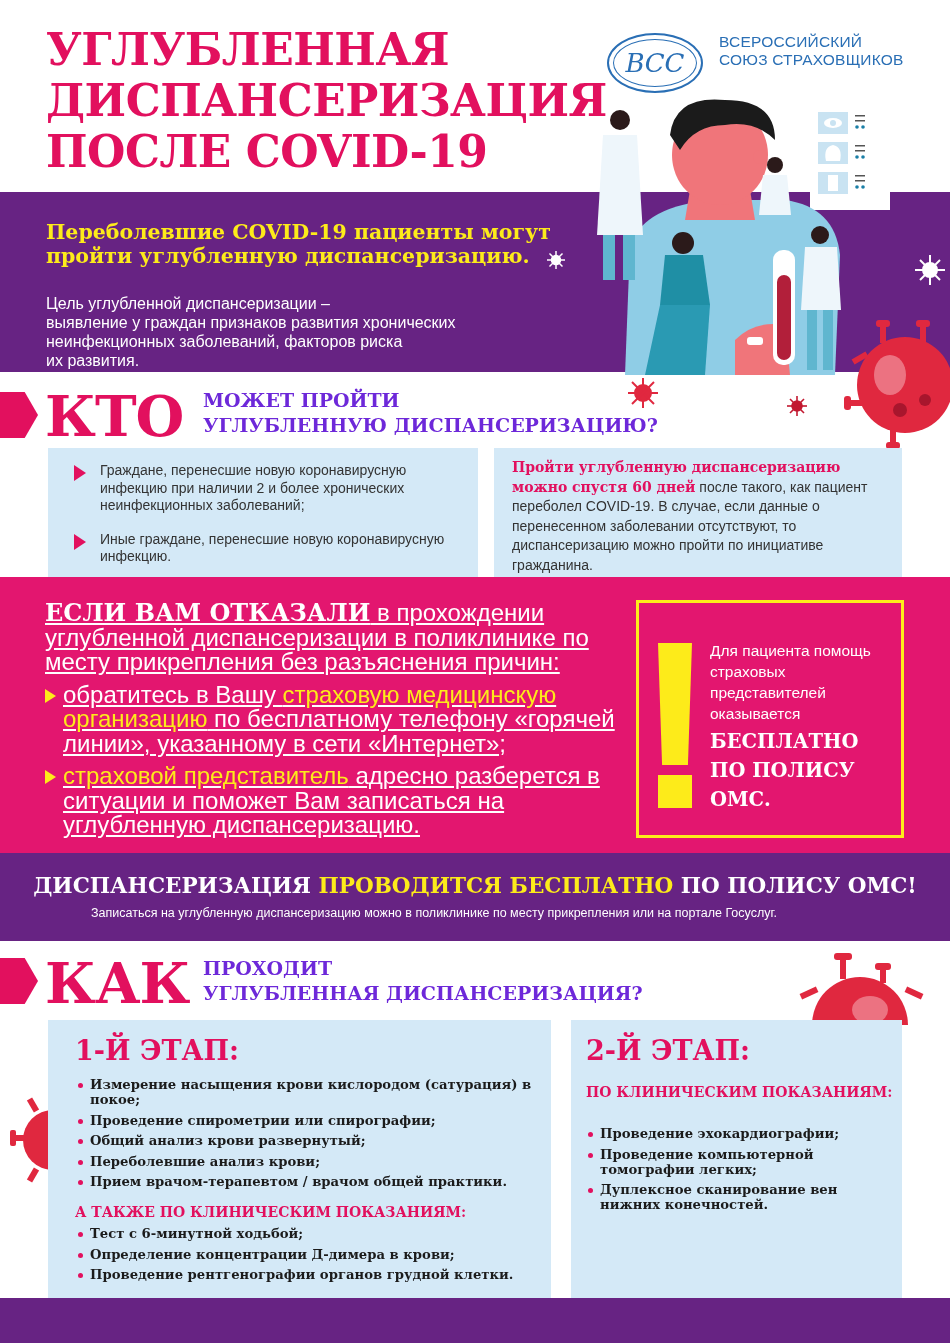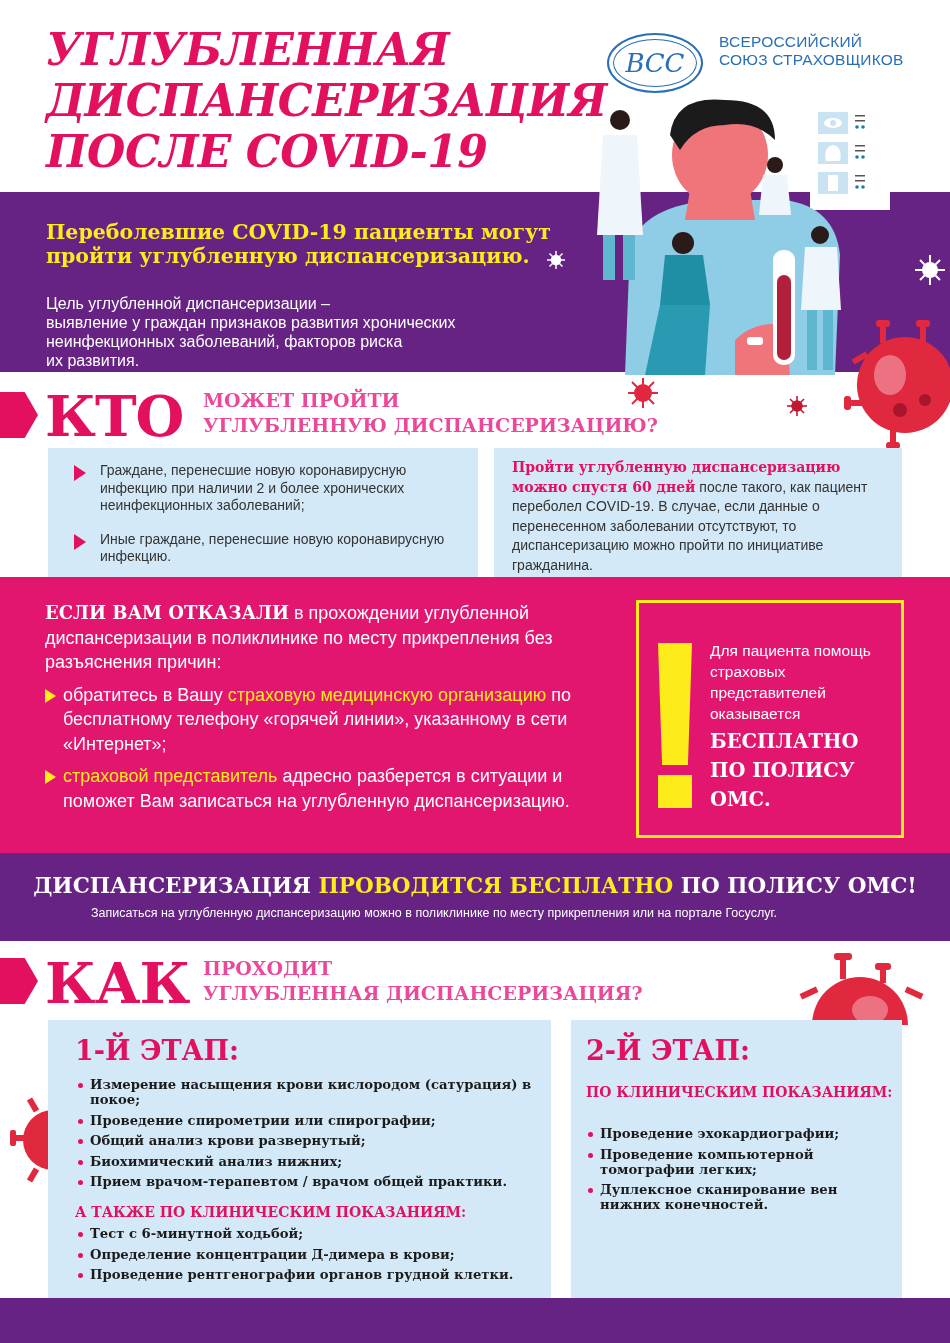"УГЛУБЛЕННАЯ" .title div { font-style: italic -> none }
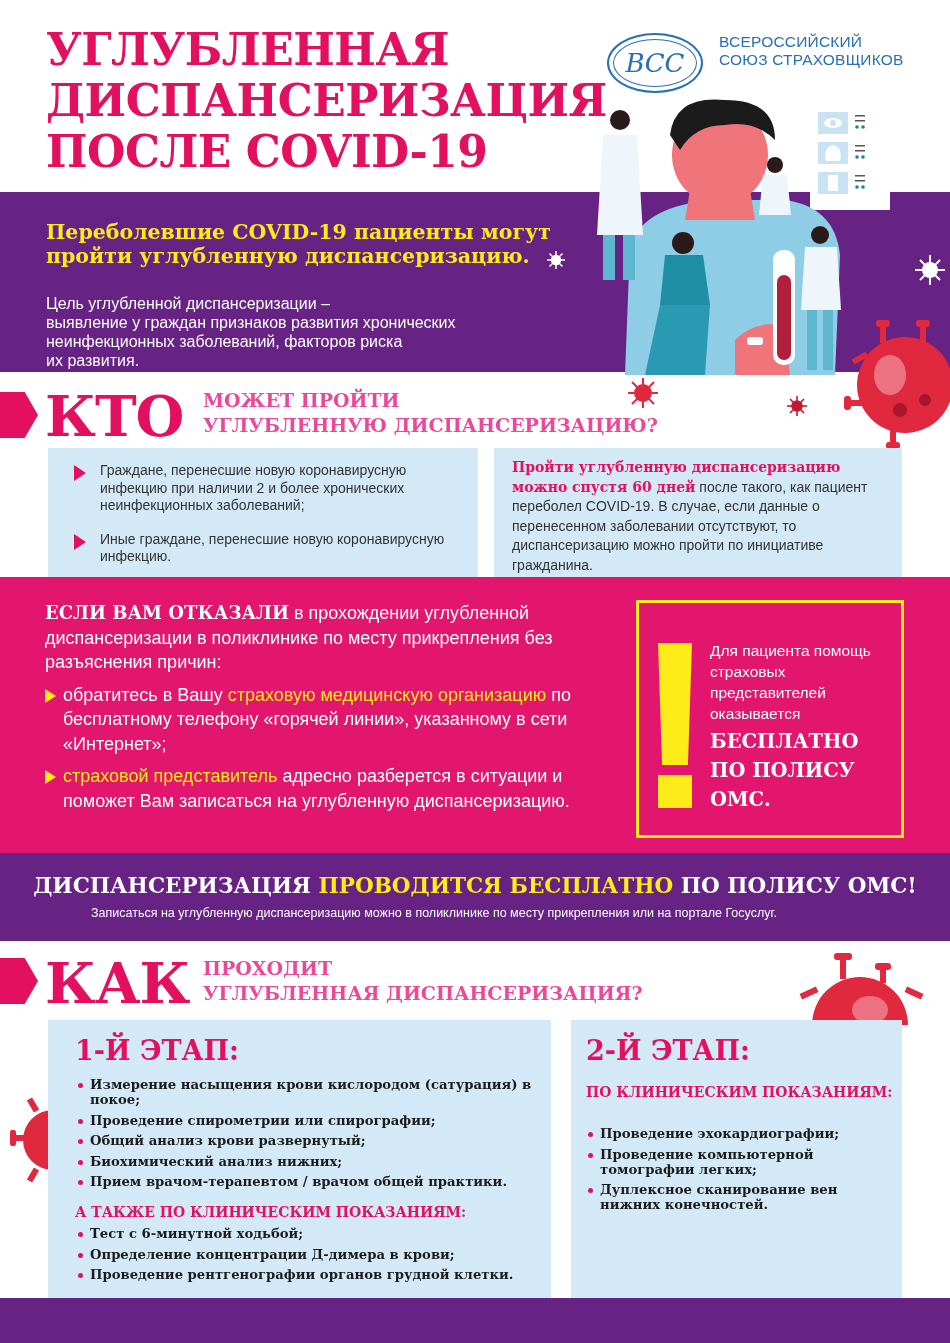"МОЖЕТ ПРОЙТИ" .sec-sub { color: #ec4899 -> #6d28d9 }
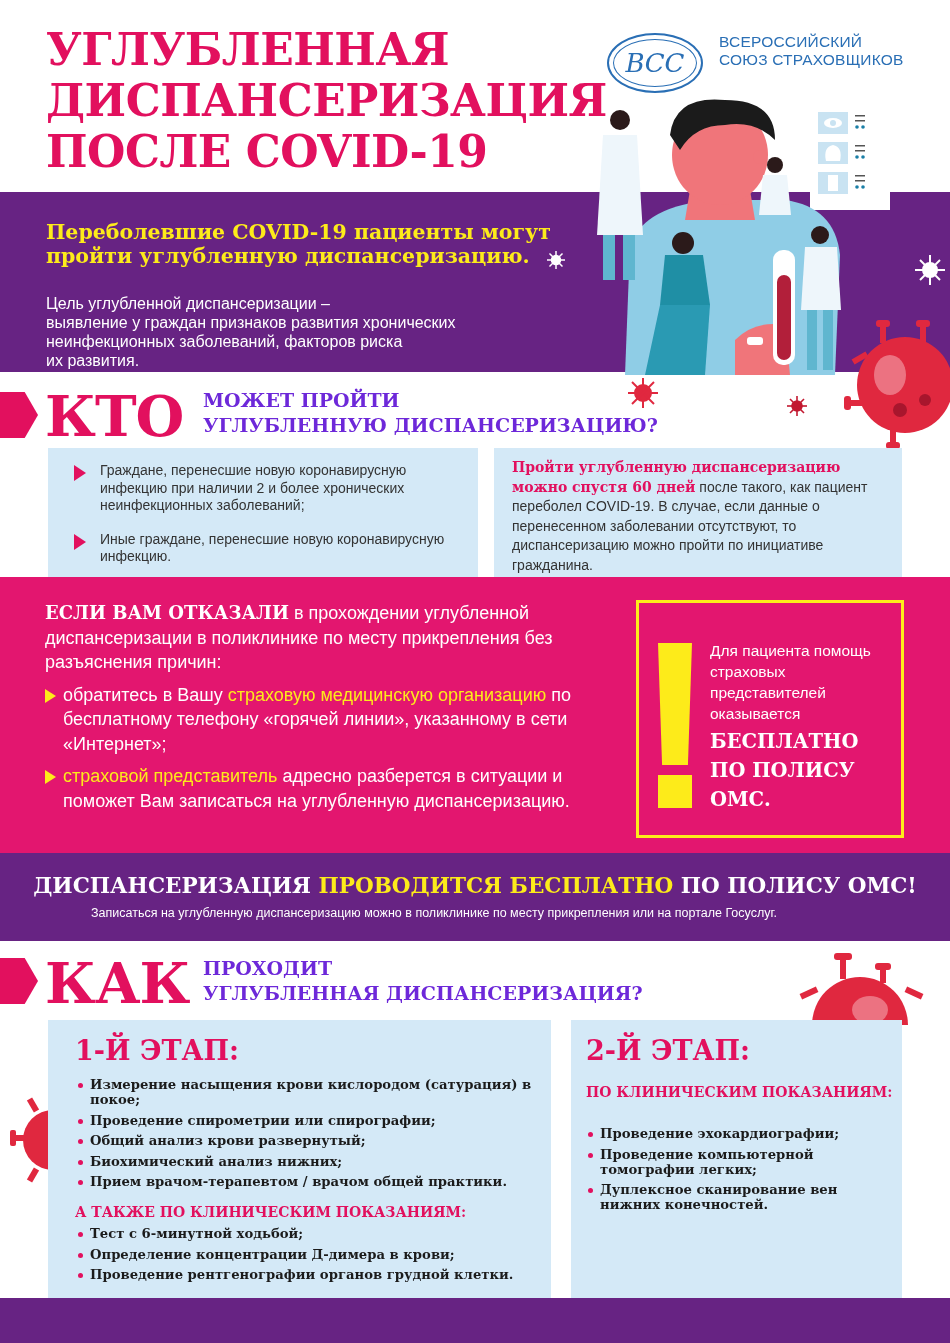"ЕСЛИ ВАМ ОТКАЗАЛИ в прохождении" .pink-main { font-size: 18px -> 24px; text-decoration: none -> underline }
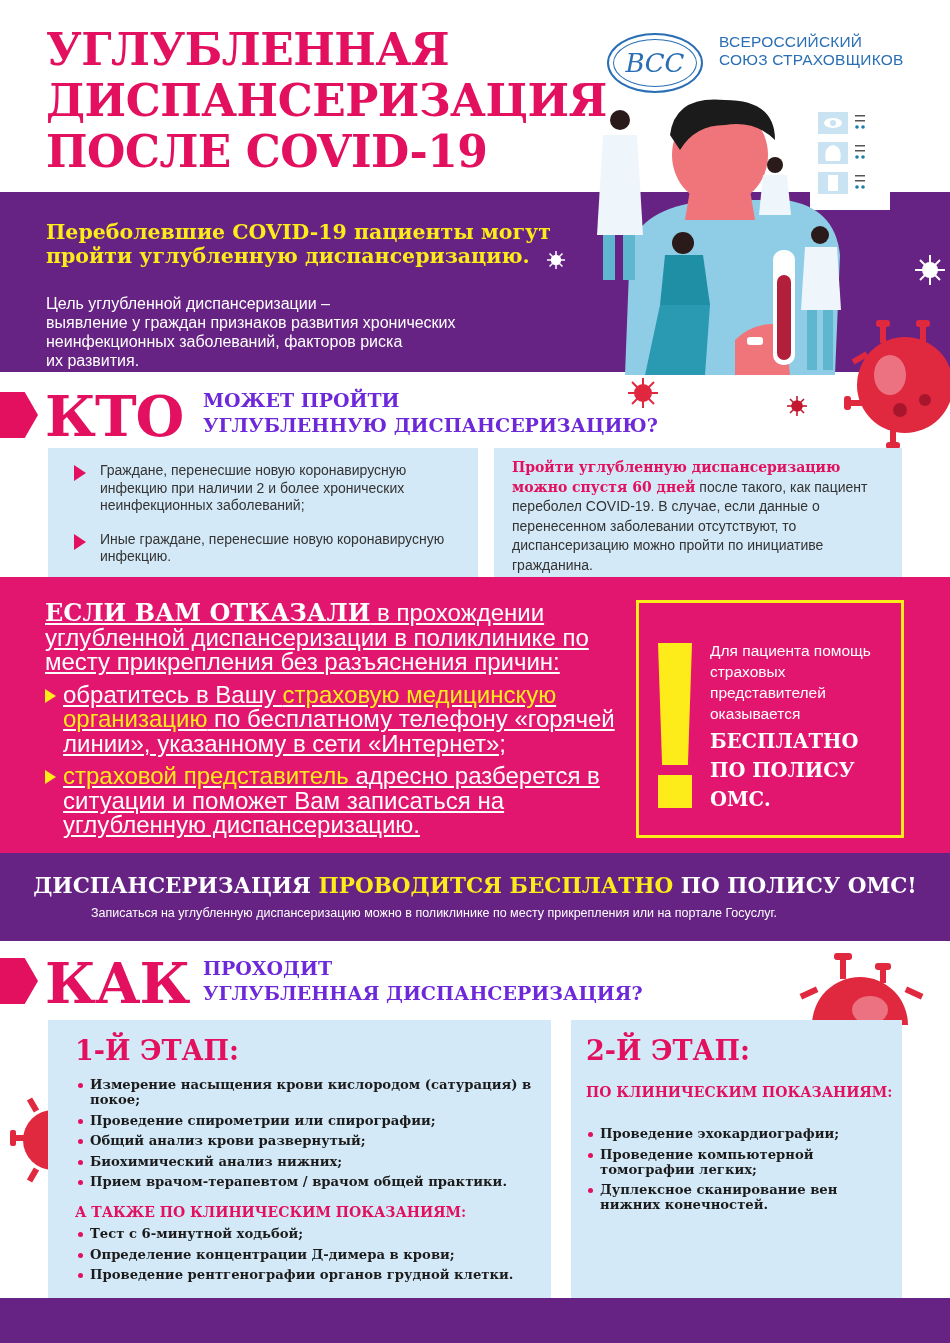"Биохимический анализ нижних;" li { text: Биохимический анализ нижних -> Переболевшие анализ крови }
